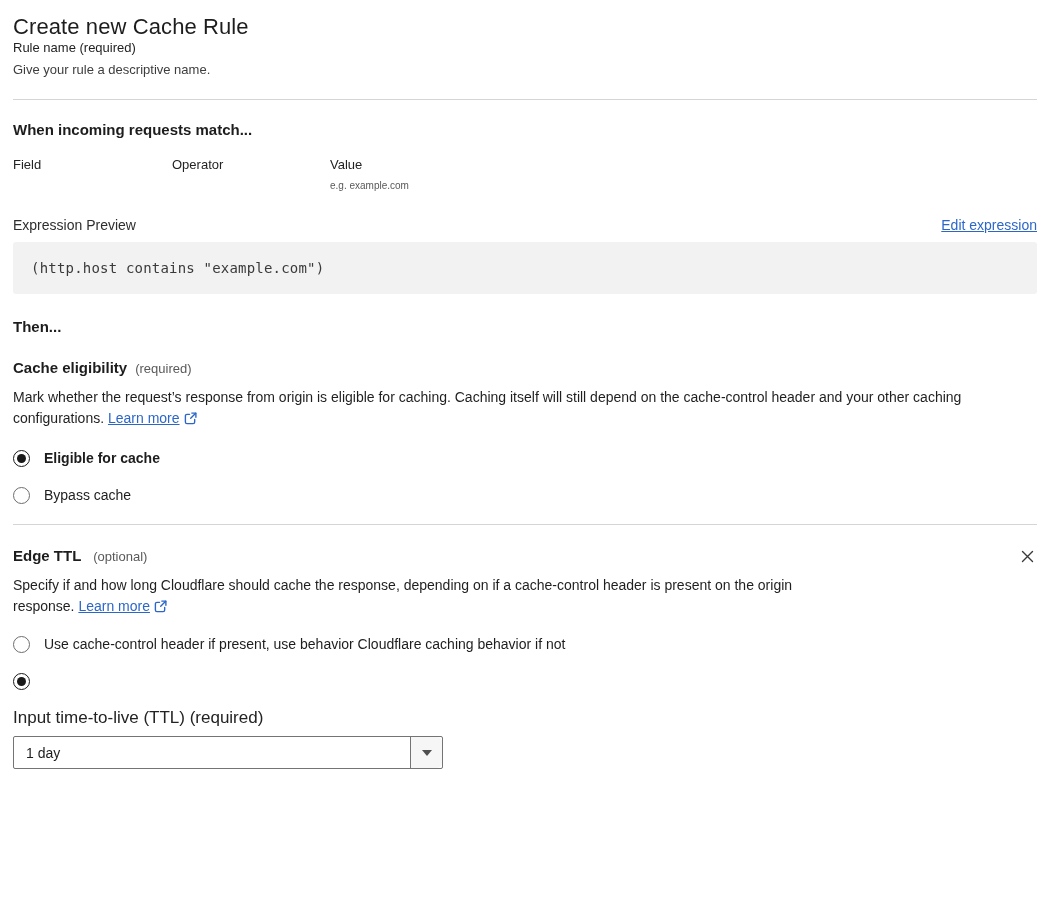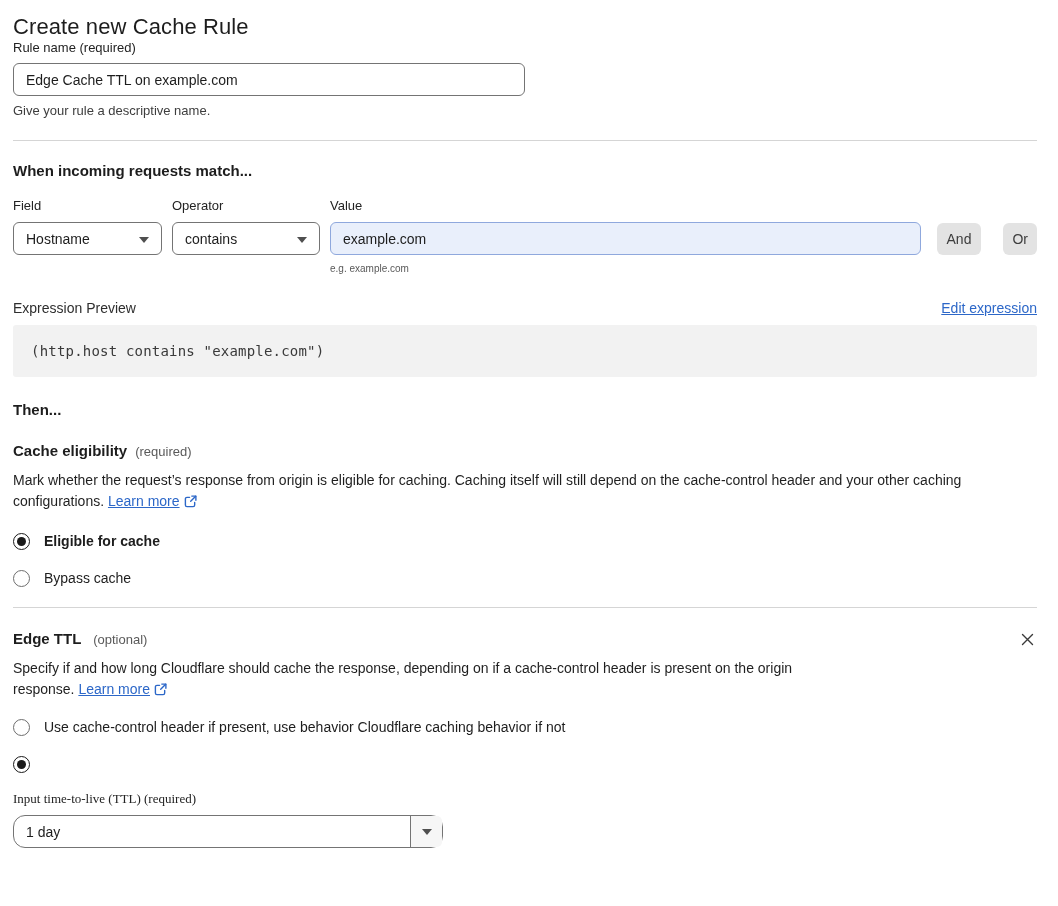"Edge Cache TTL on example.com" input.text-input { html: <input> -> none }
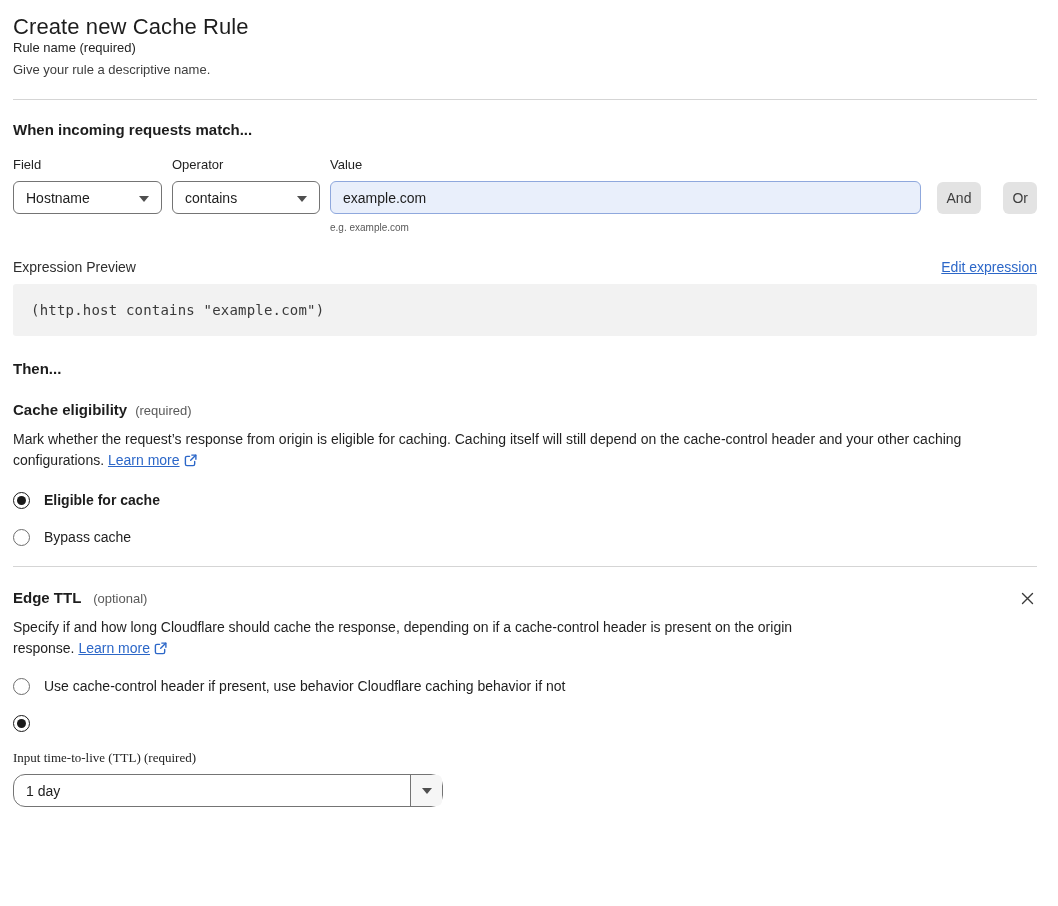"Hostname" div.match-row { html: <div> <div> <span>Hostname</span> <span></span> </div> <div> <span>contains</span> <span></span> </div> <input> <button>And</button> <button>Or</button> </div> -> none }
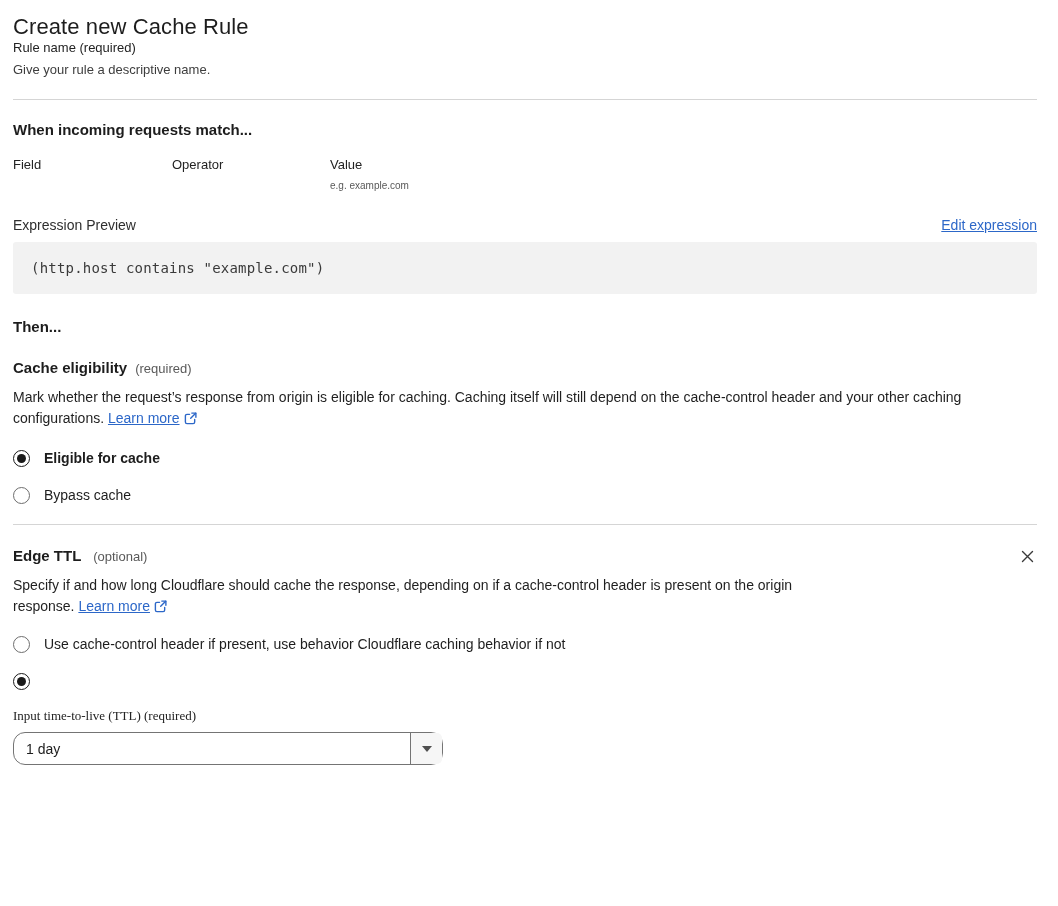"Input time-to-live (TTL) (required)" .ttl-label { font-family: Liberation Serif, serif -> none; font-size: 13px -> 17px }
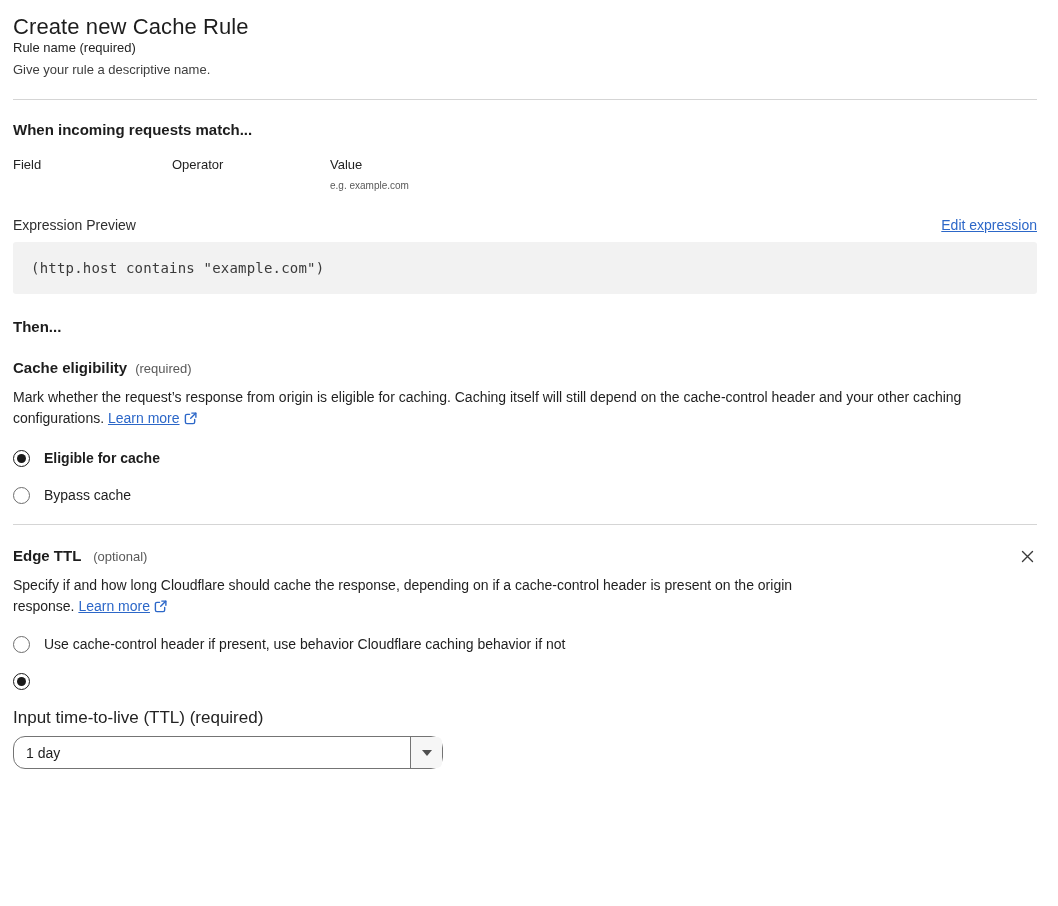"1 day" .ttl-select { border-radius: 12px -> 2px }
